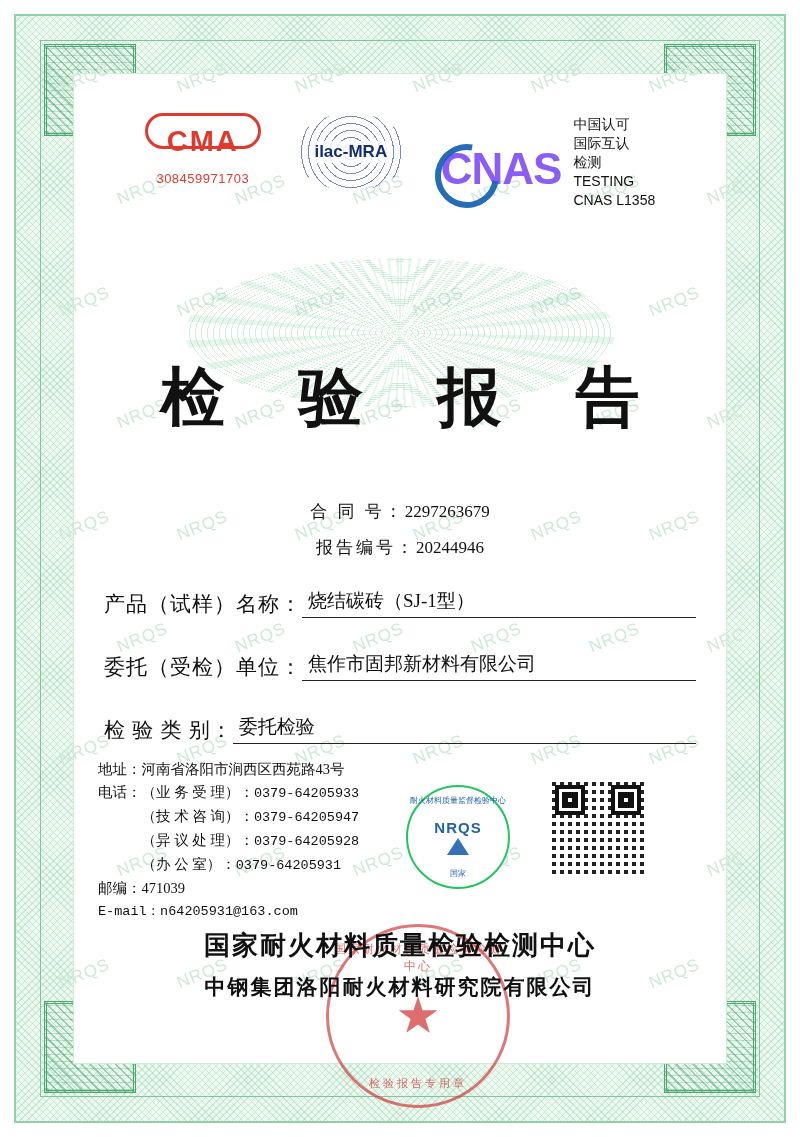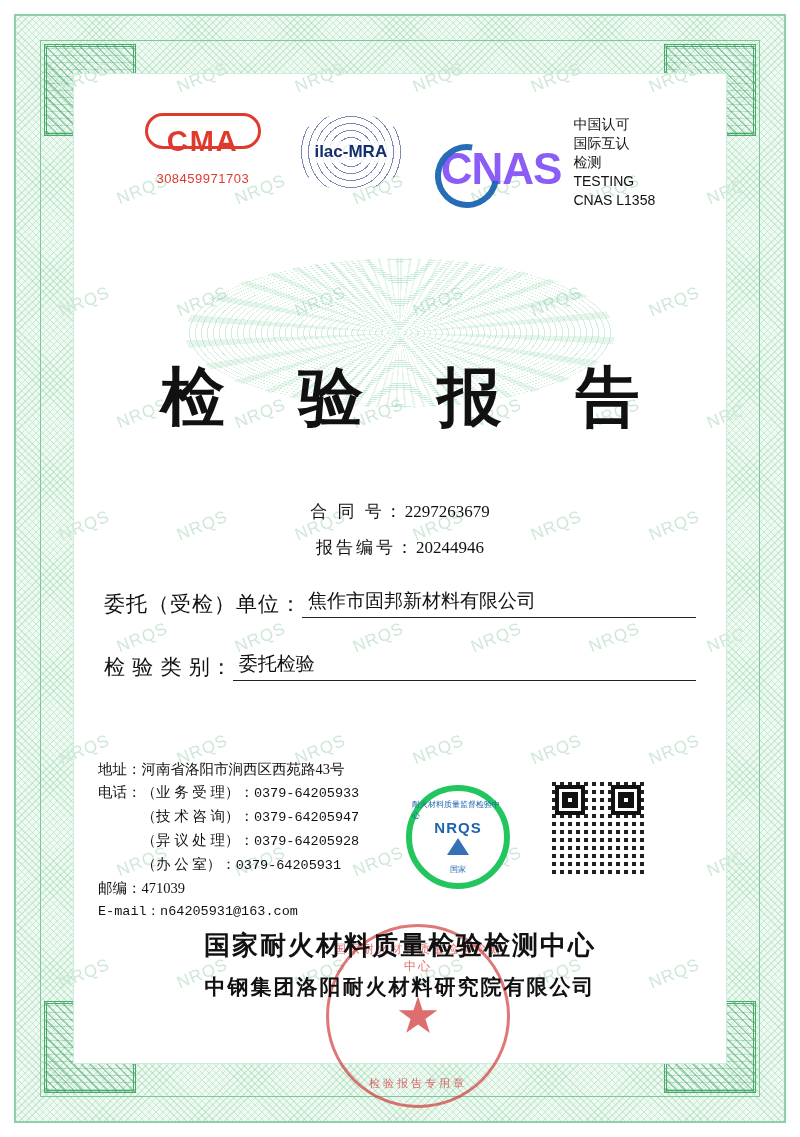"产品（试样）名称：" div.field-row { html: none -> <div> <span>产品（试样）名称：</span> <span>烧结碳砖（SJ-1型）</span> </div> }
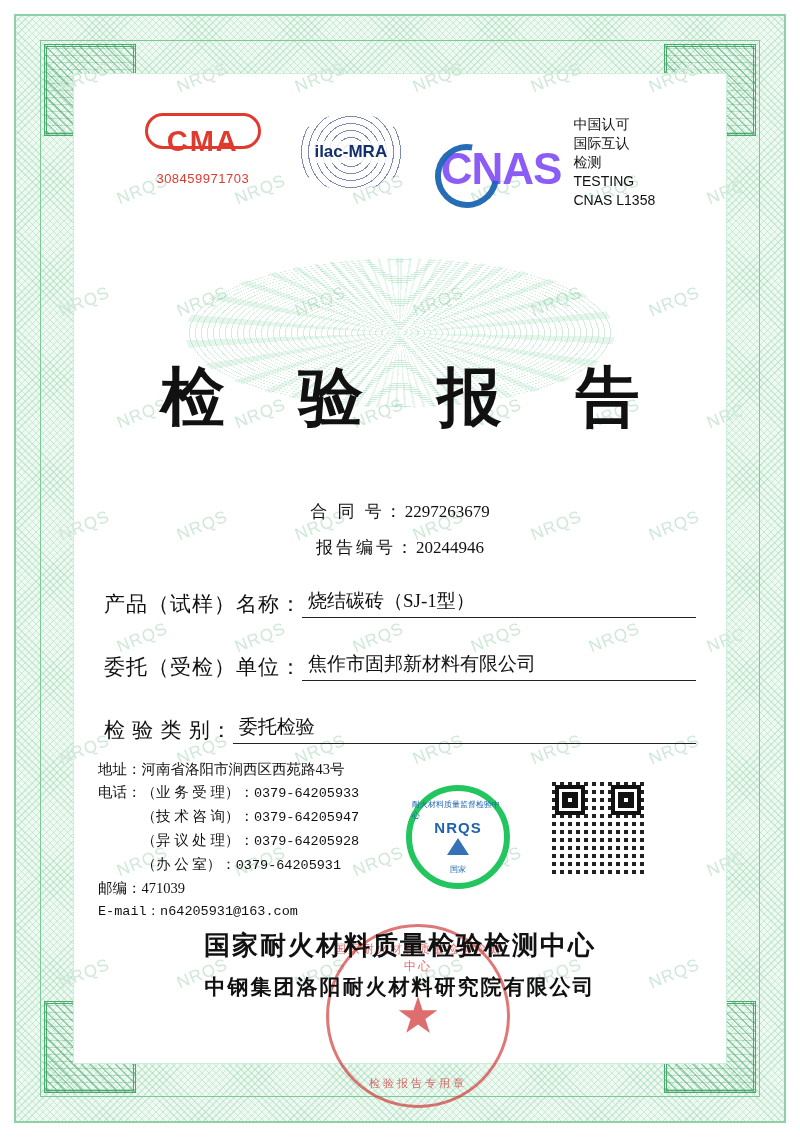"耐火材料质量监督检验中心" .nrqs { border: 6px solid #22c55e -> 2px solid #22c55e }
